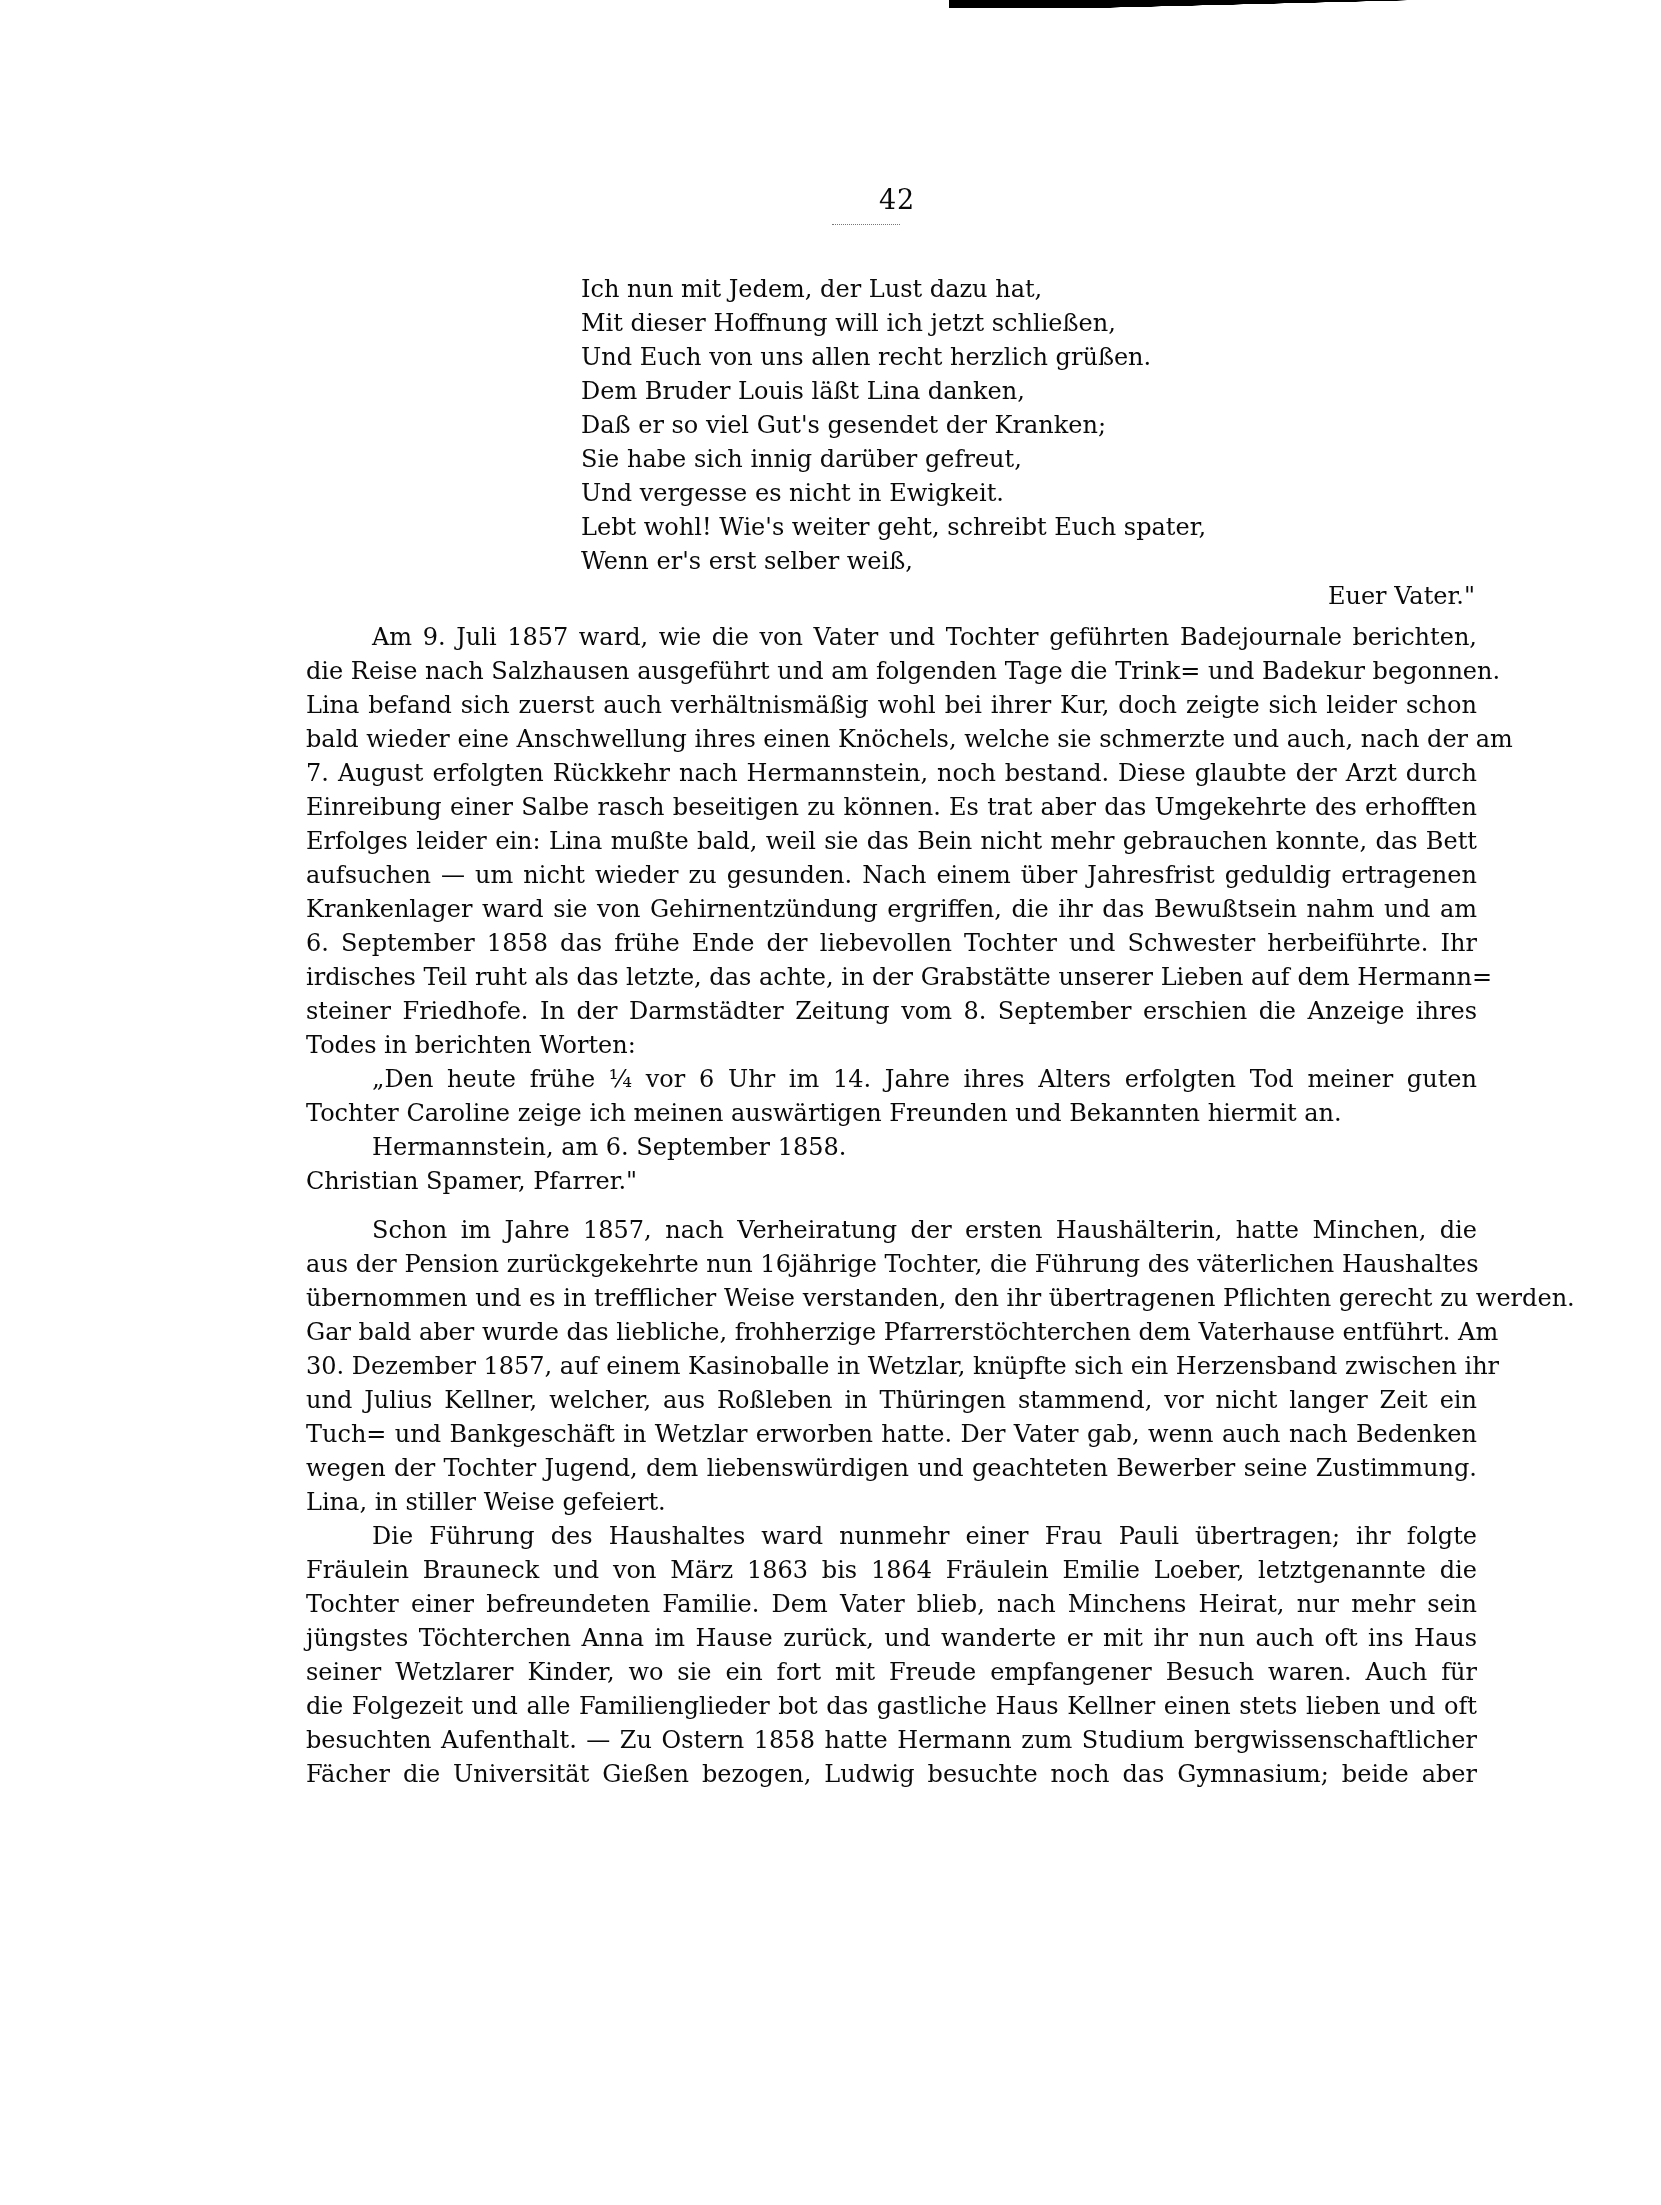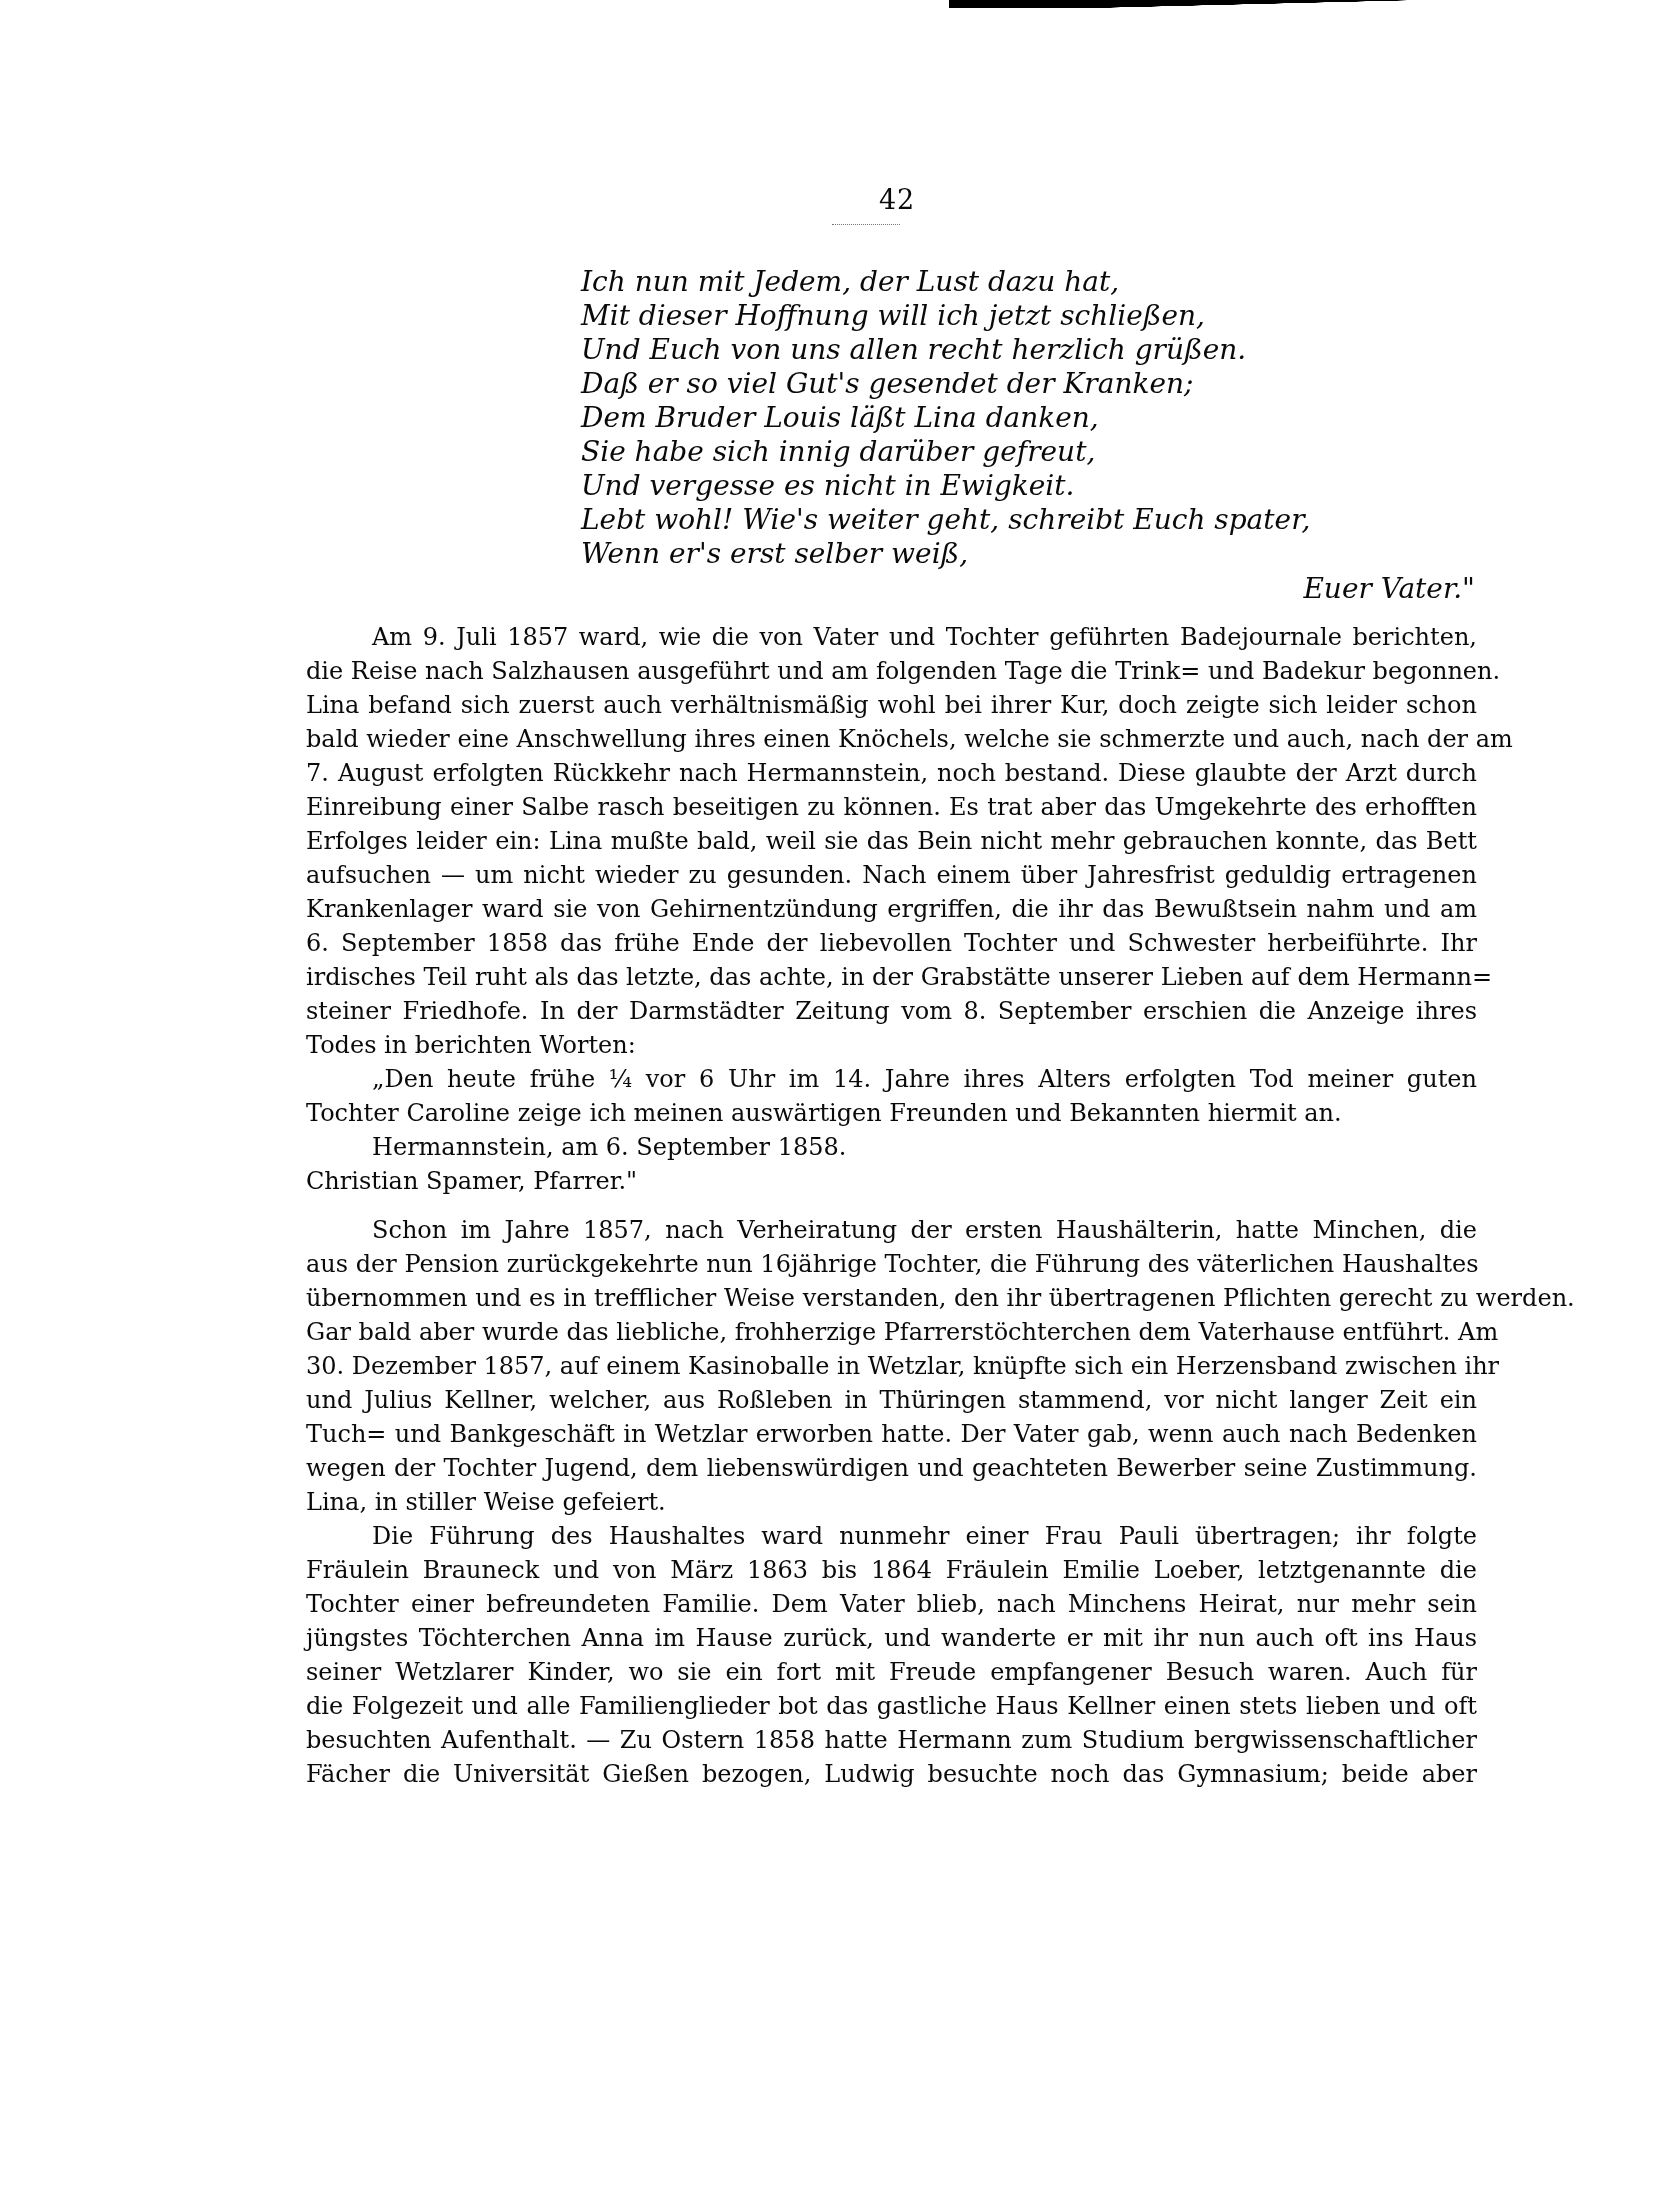"Ich nun mit Jedem, der" .poem { font-size: 28px -> 24px; font-style: italic -> none; top: 265px -> 272px }
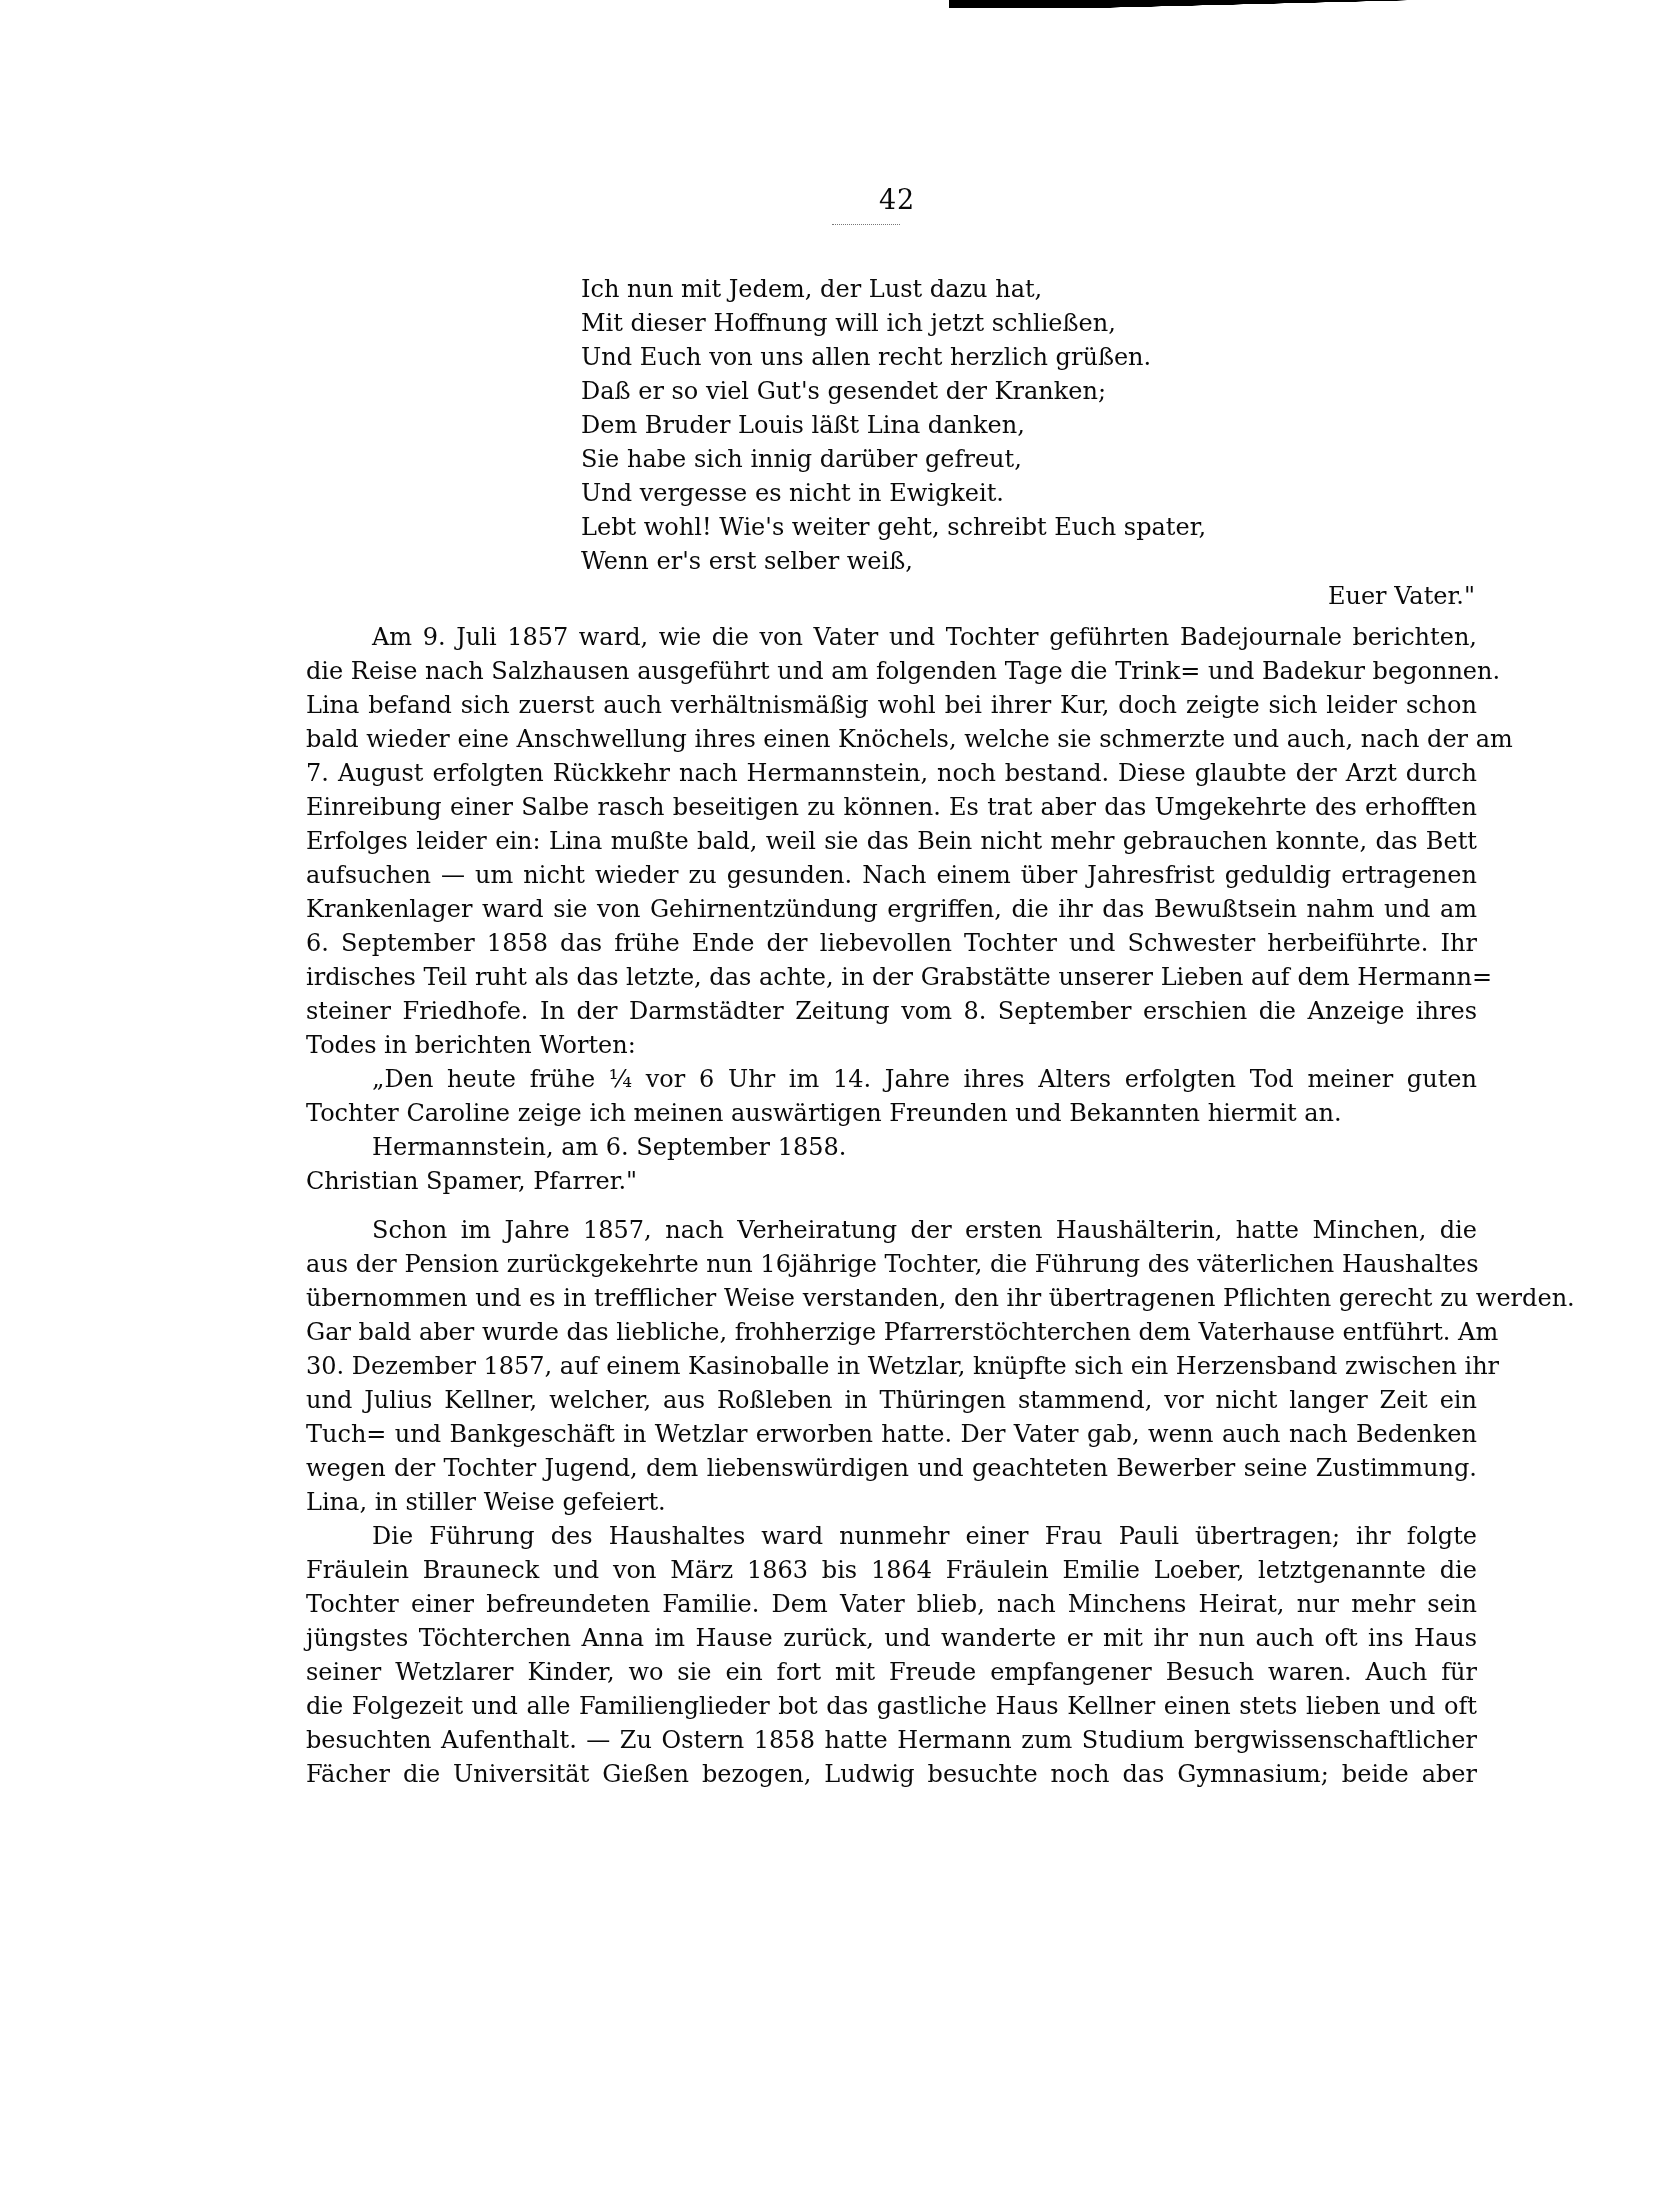"Daß er so viel Gut's" div.line { order: before "Dem Bruder Louis läßt Lina" -> after "Dem Bruder Louis läßt Lina" }
